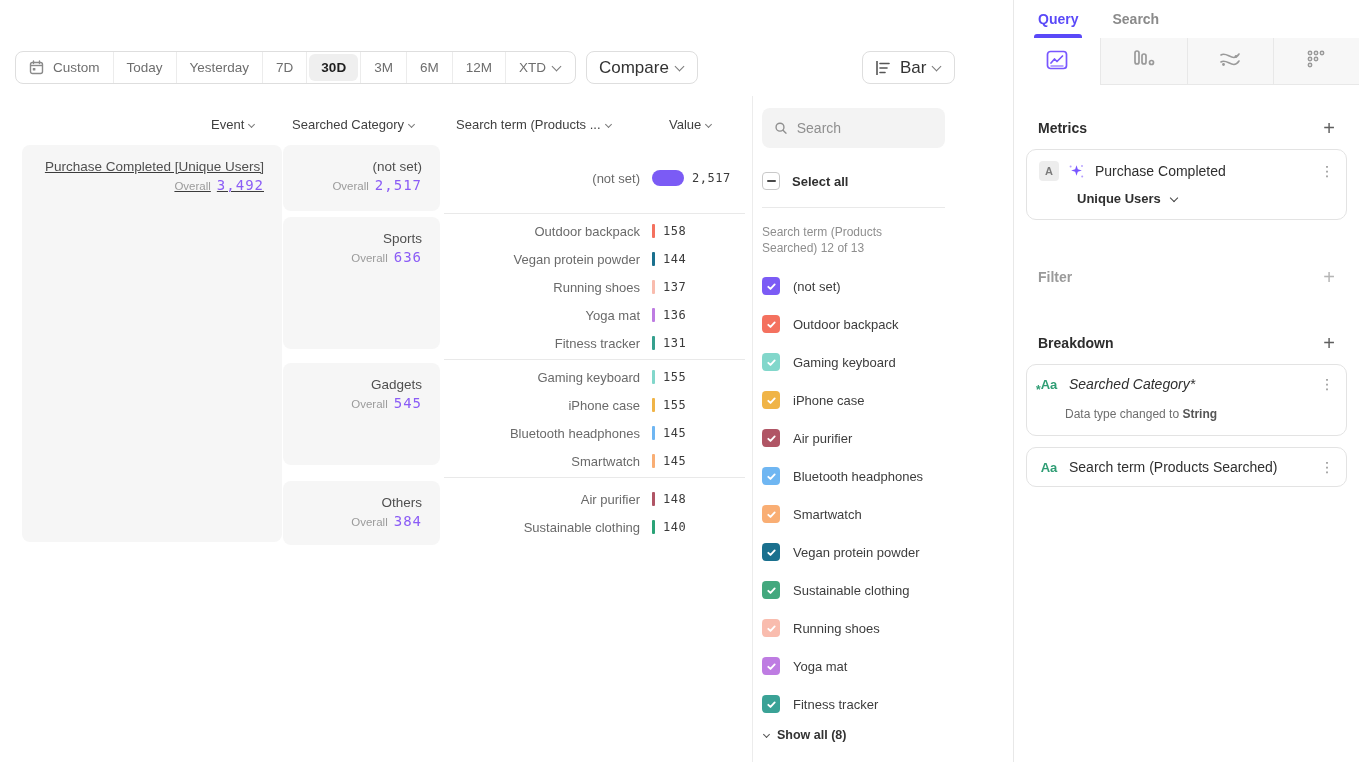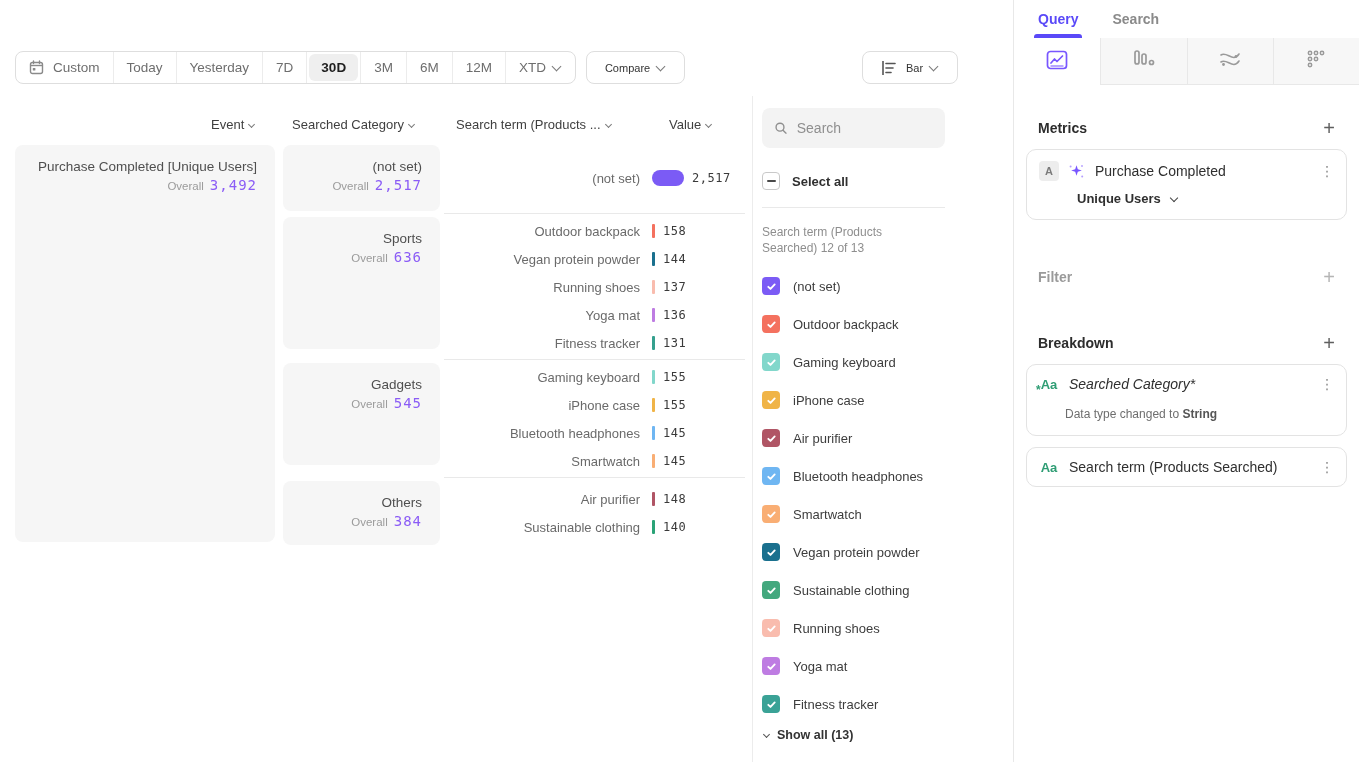"Compare" .btn { font-size: 11px -> 17px; padding: 0 18px -> 0 12px }
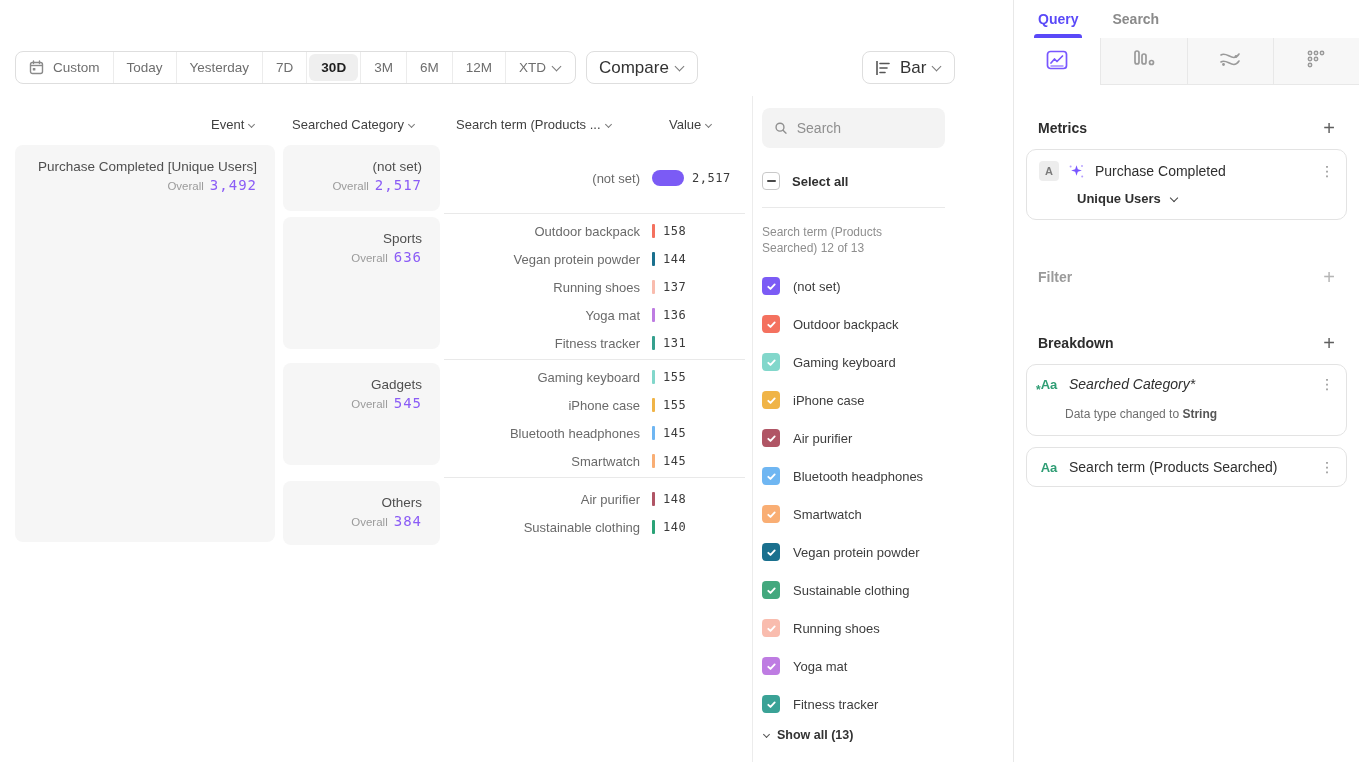"Purchase Completed [Unique Users]" .event-col { left: 0 -> 7px; text-decoration: none -> underline }
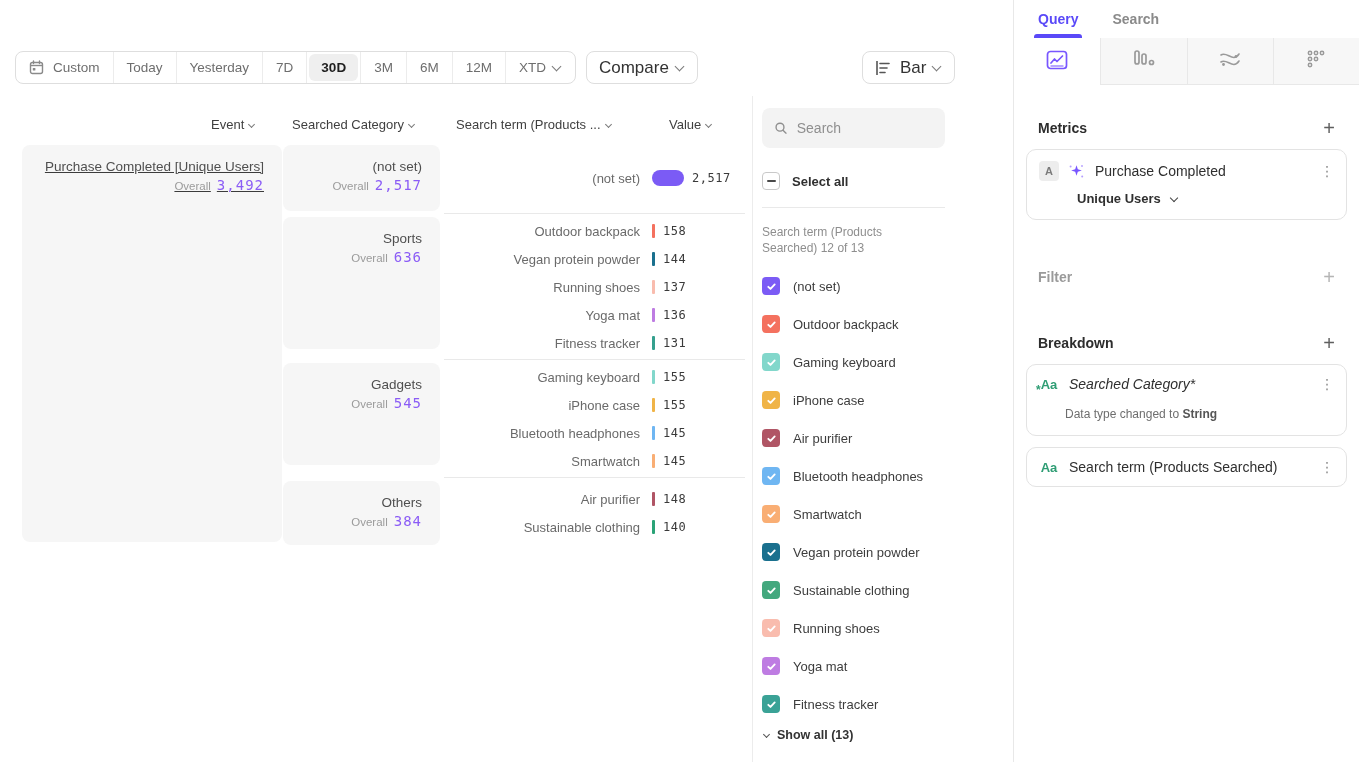"Show all (13)" span { text: 13 -> 8 }
